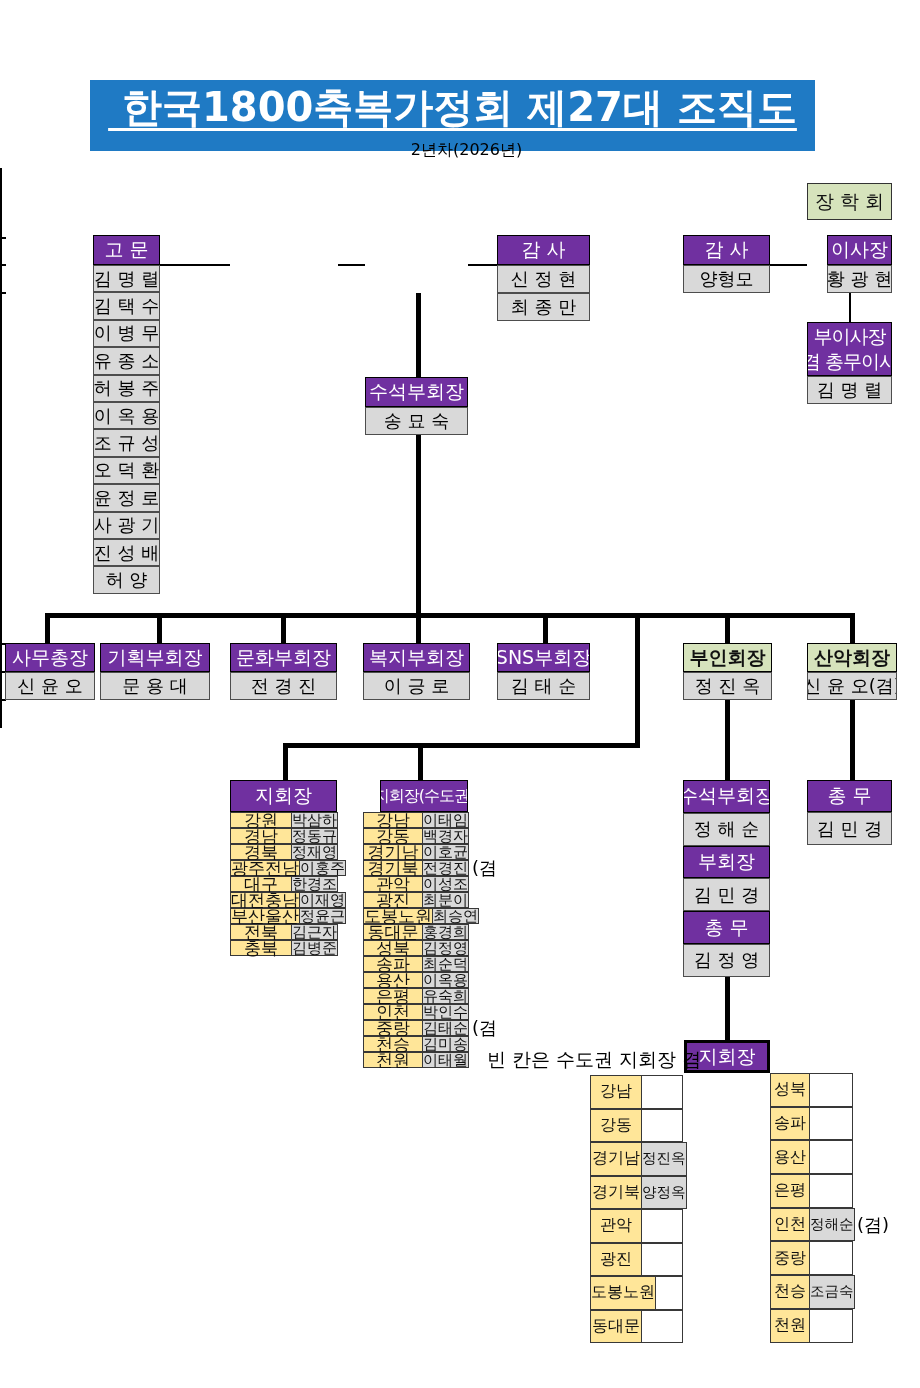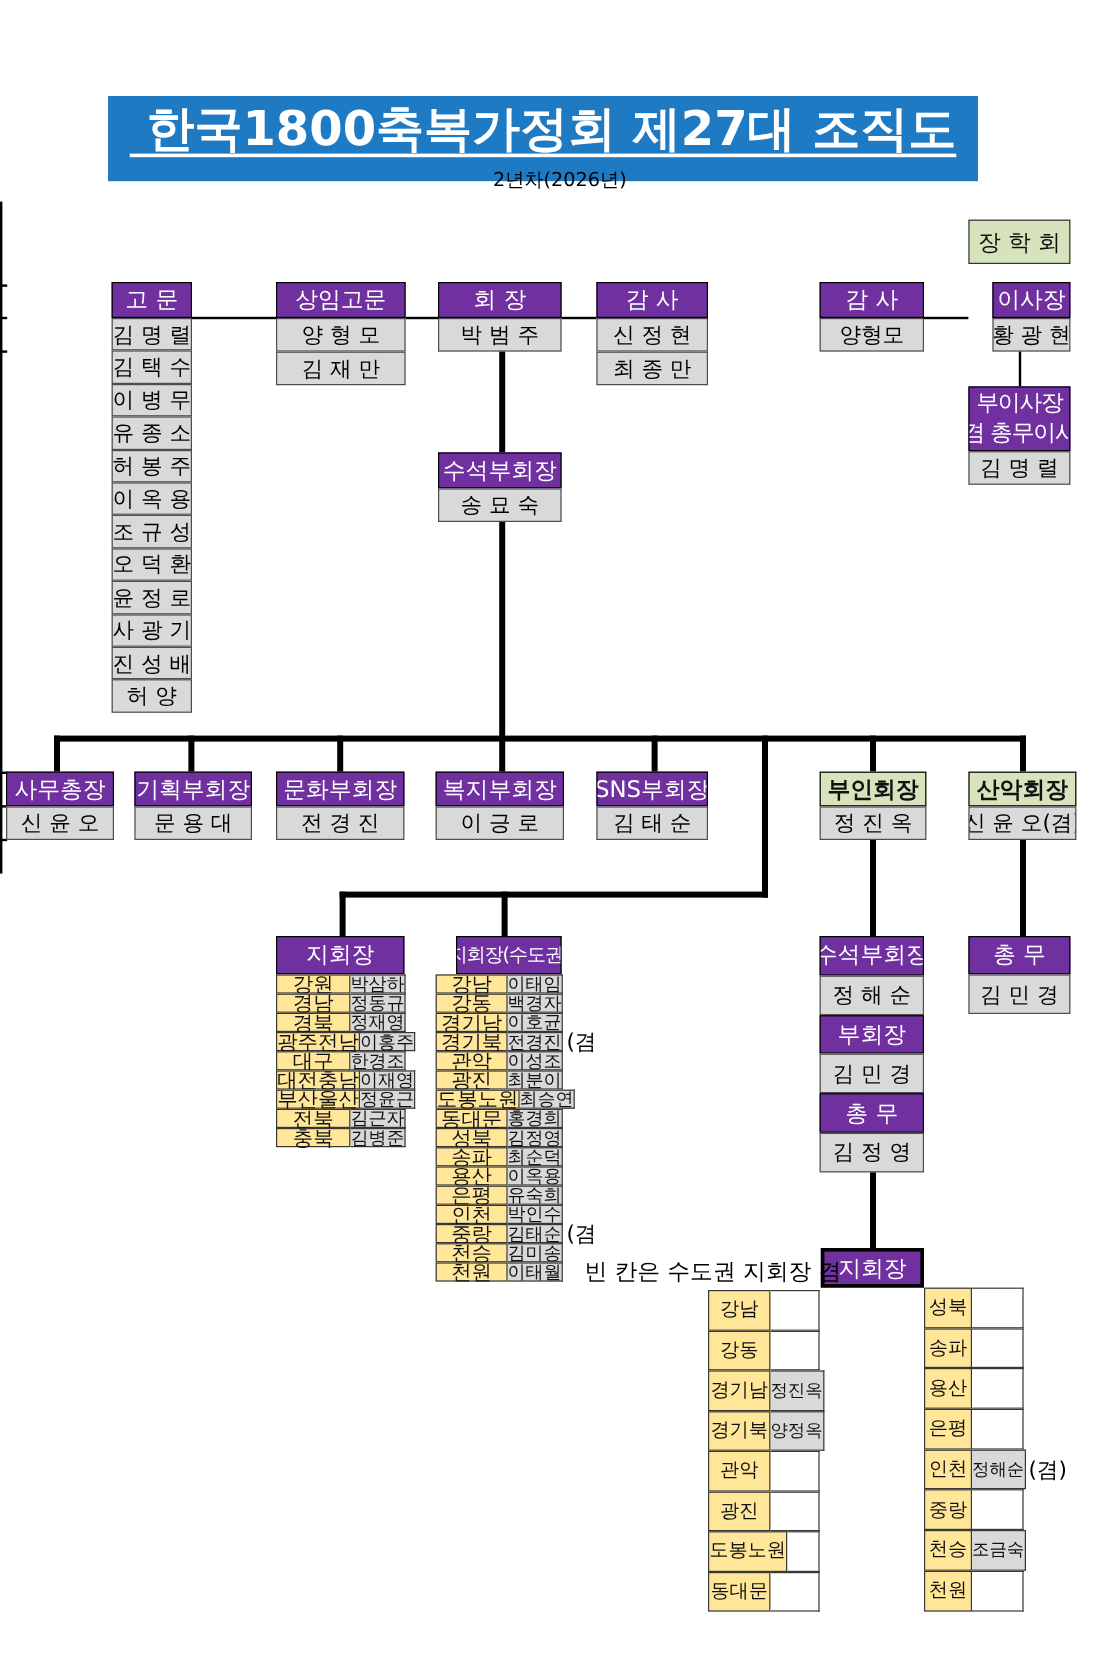"상임고문" div.orgbox { html: <div> <div>상임고문</div> <div> <div>양 형 모</div> <div>김 재 만</div> </div> </div> -> none }
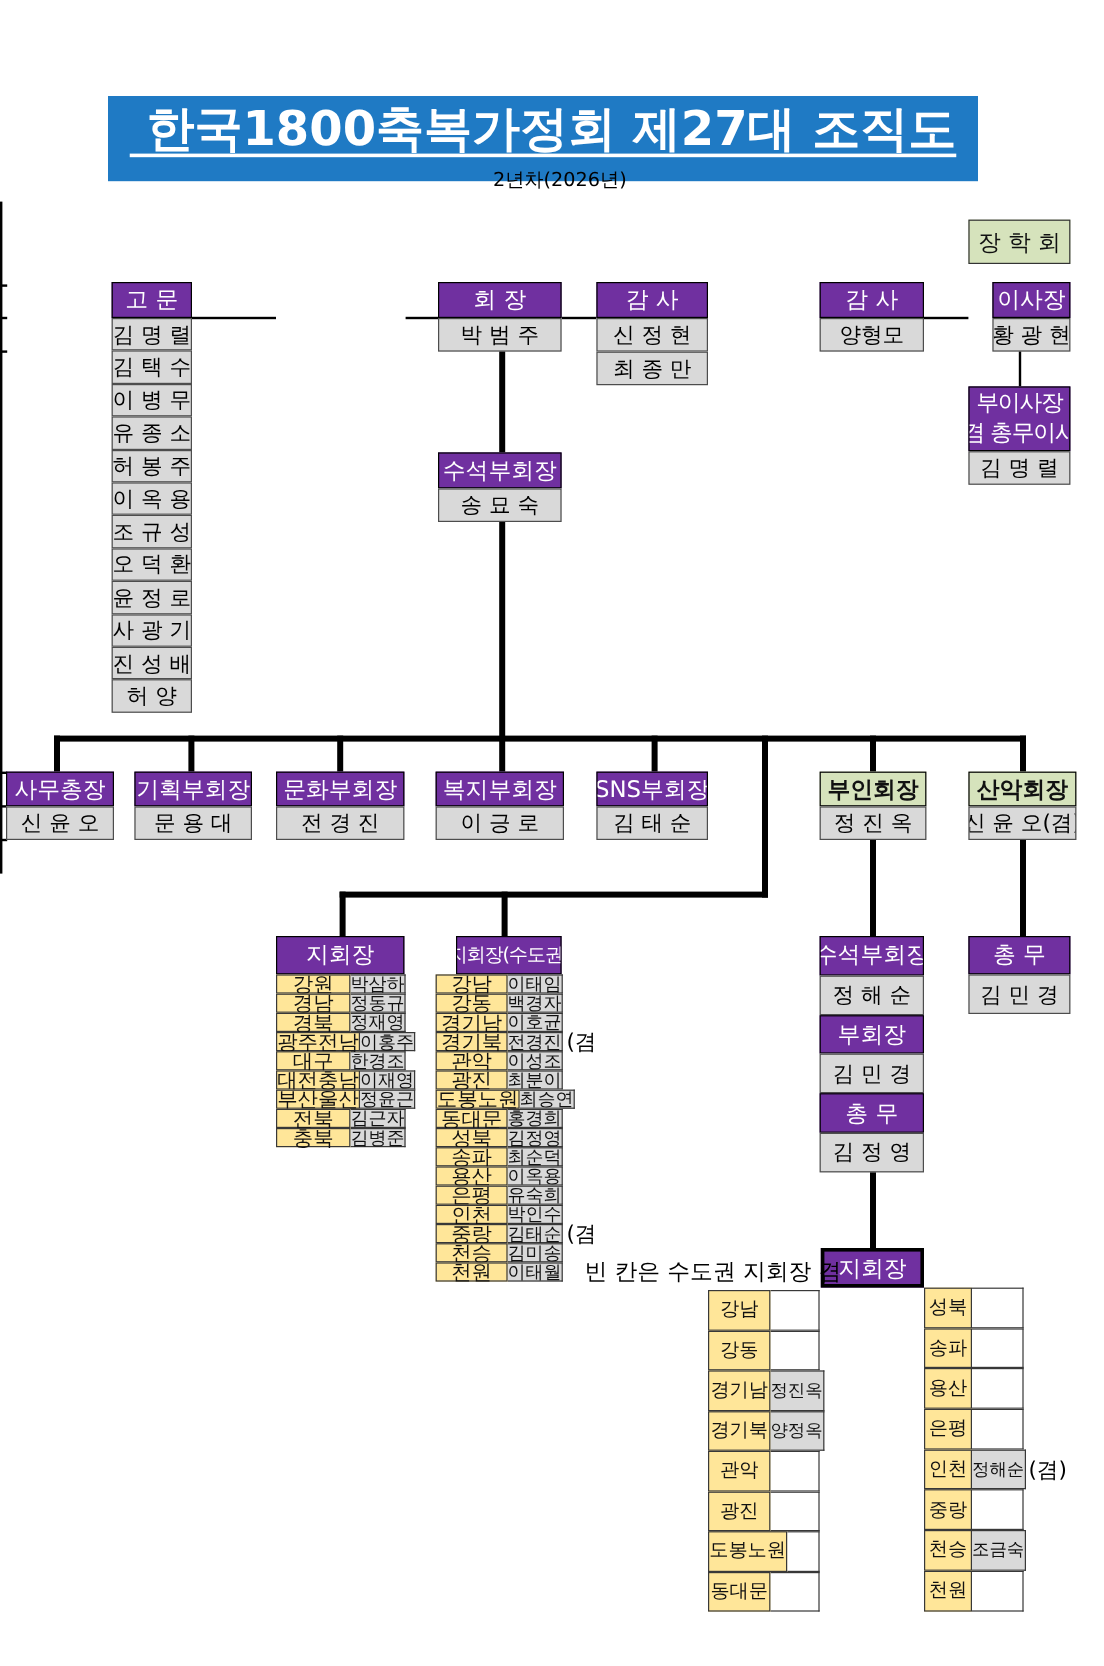"회 장" div.orgbox { html: <div> <div>회 장</div> <div> <div>박 범 주</div> </div> </div> -> none }
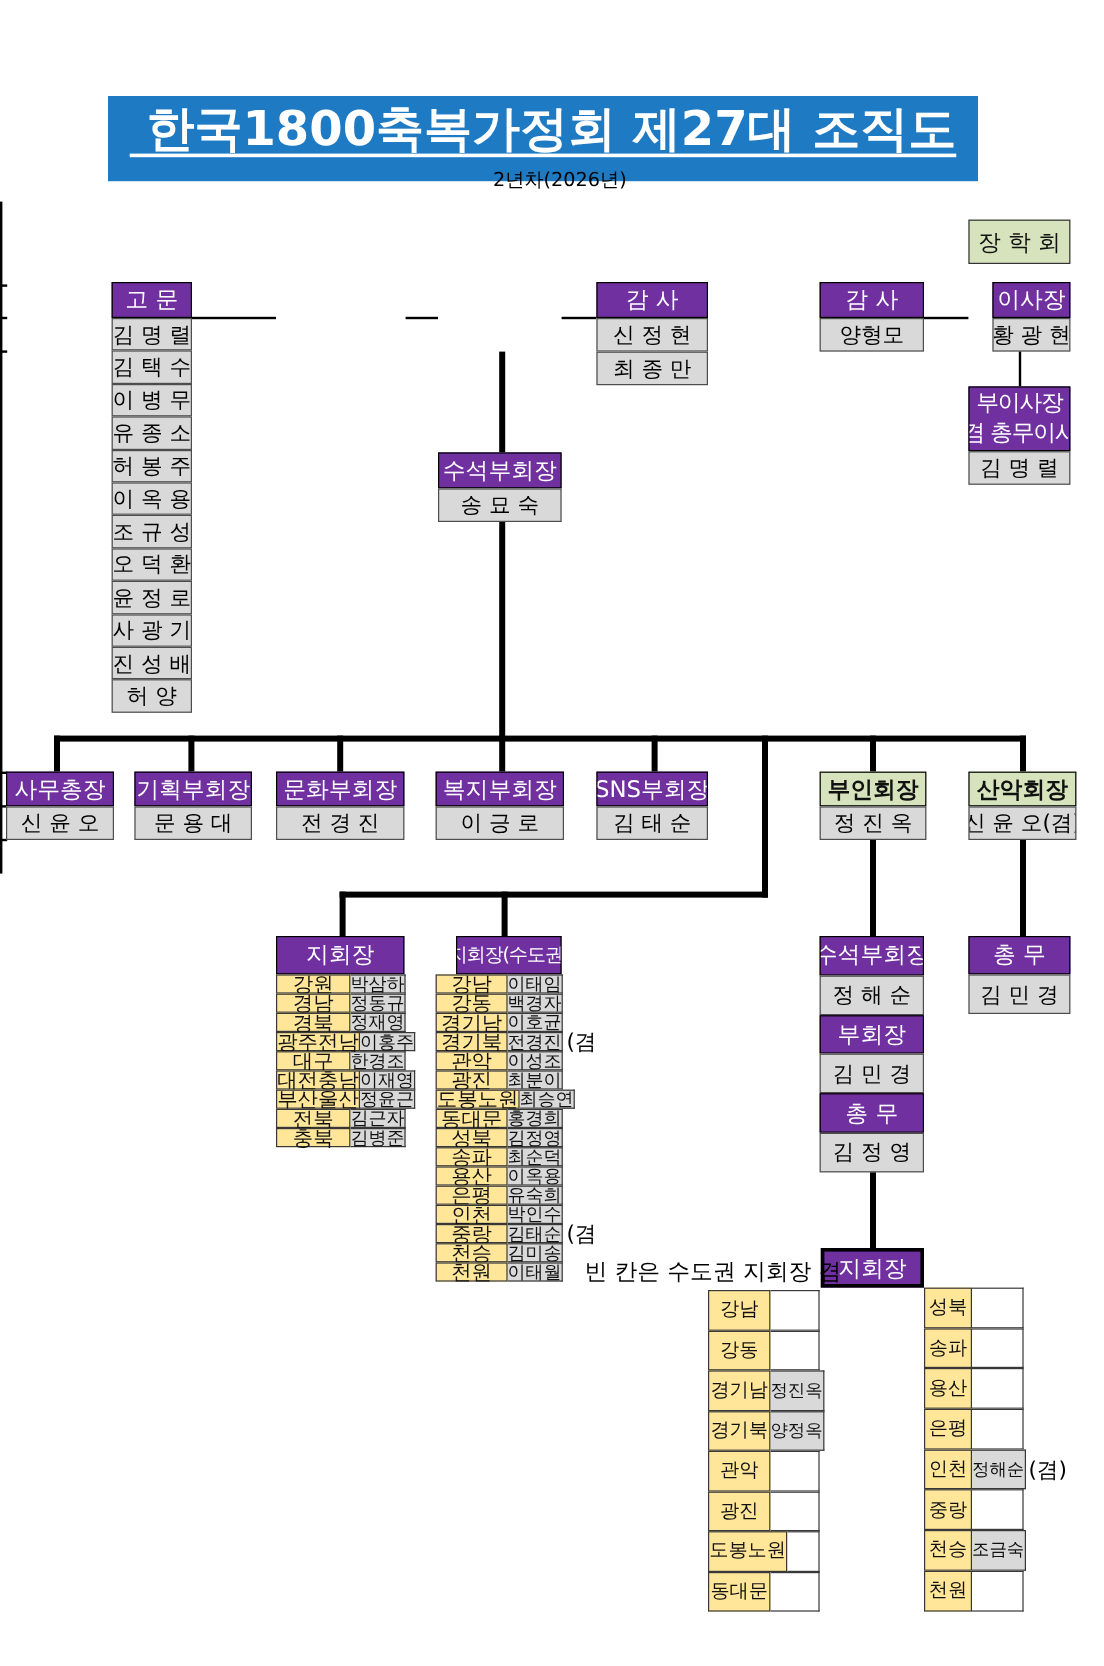"기획부회장" .sr div.srbox:nth-of-type(2) { left: 112px -> 100px; width: 98px -> 110px }
